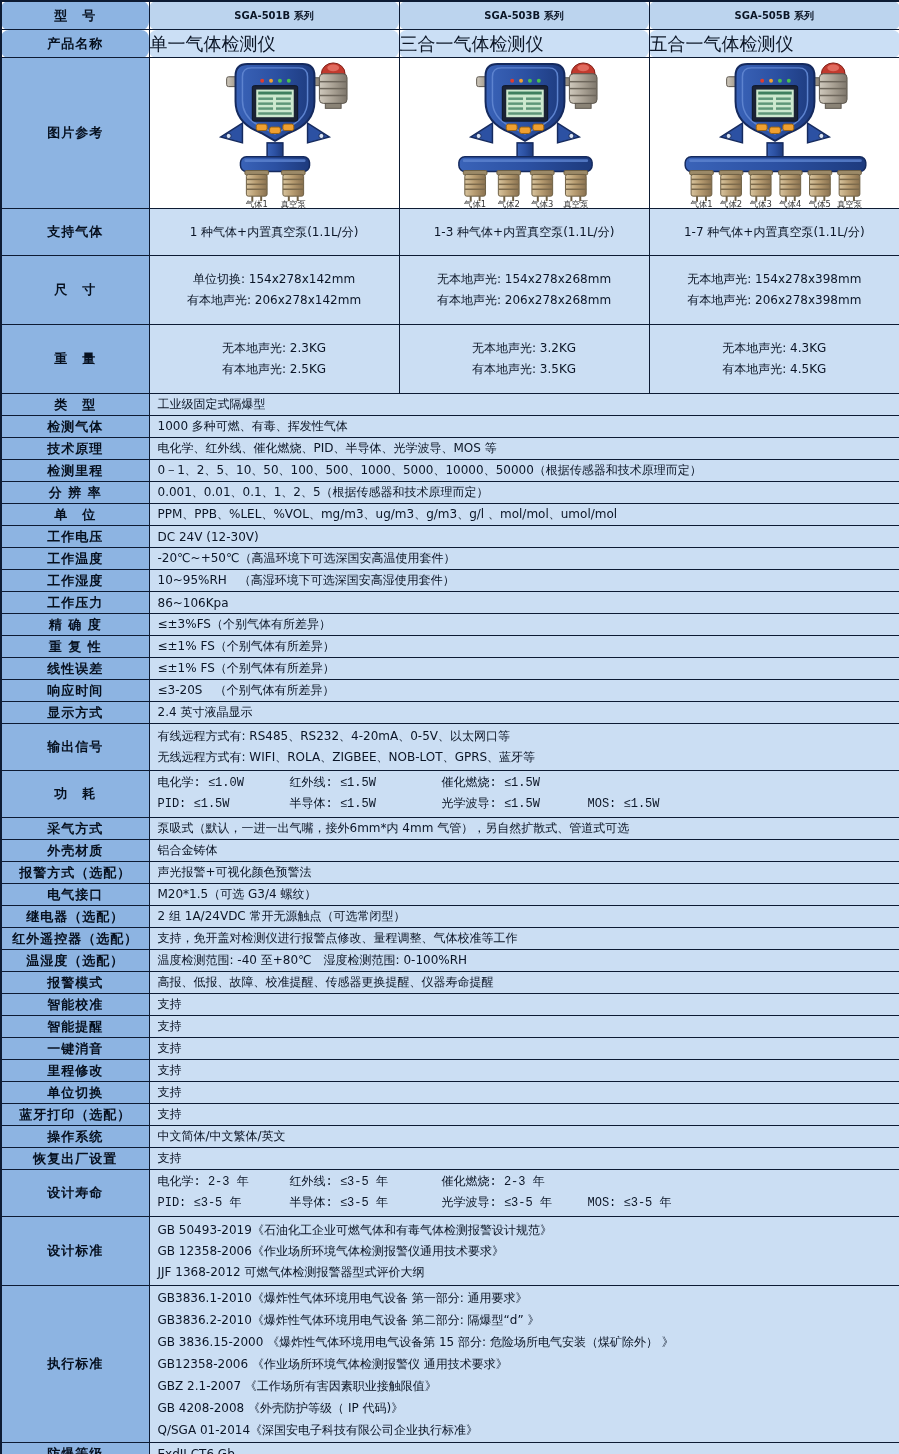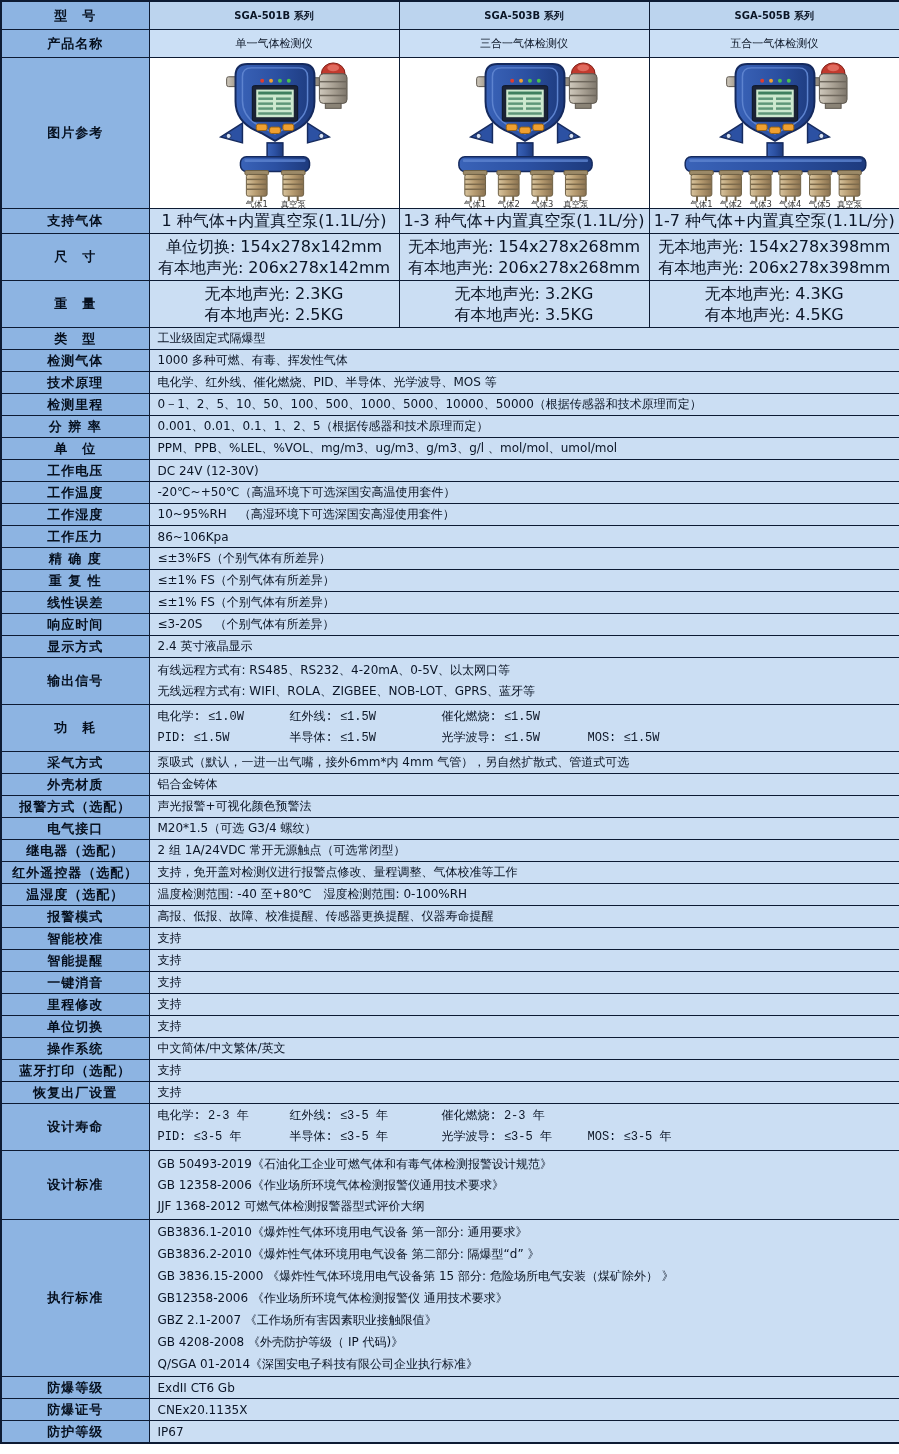"型 号" tr.hd td { border-radius: none -> 8px }
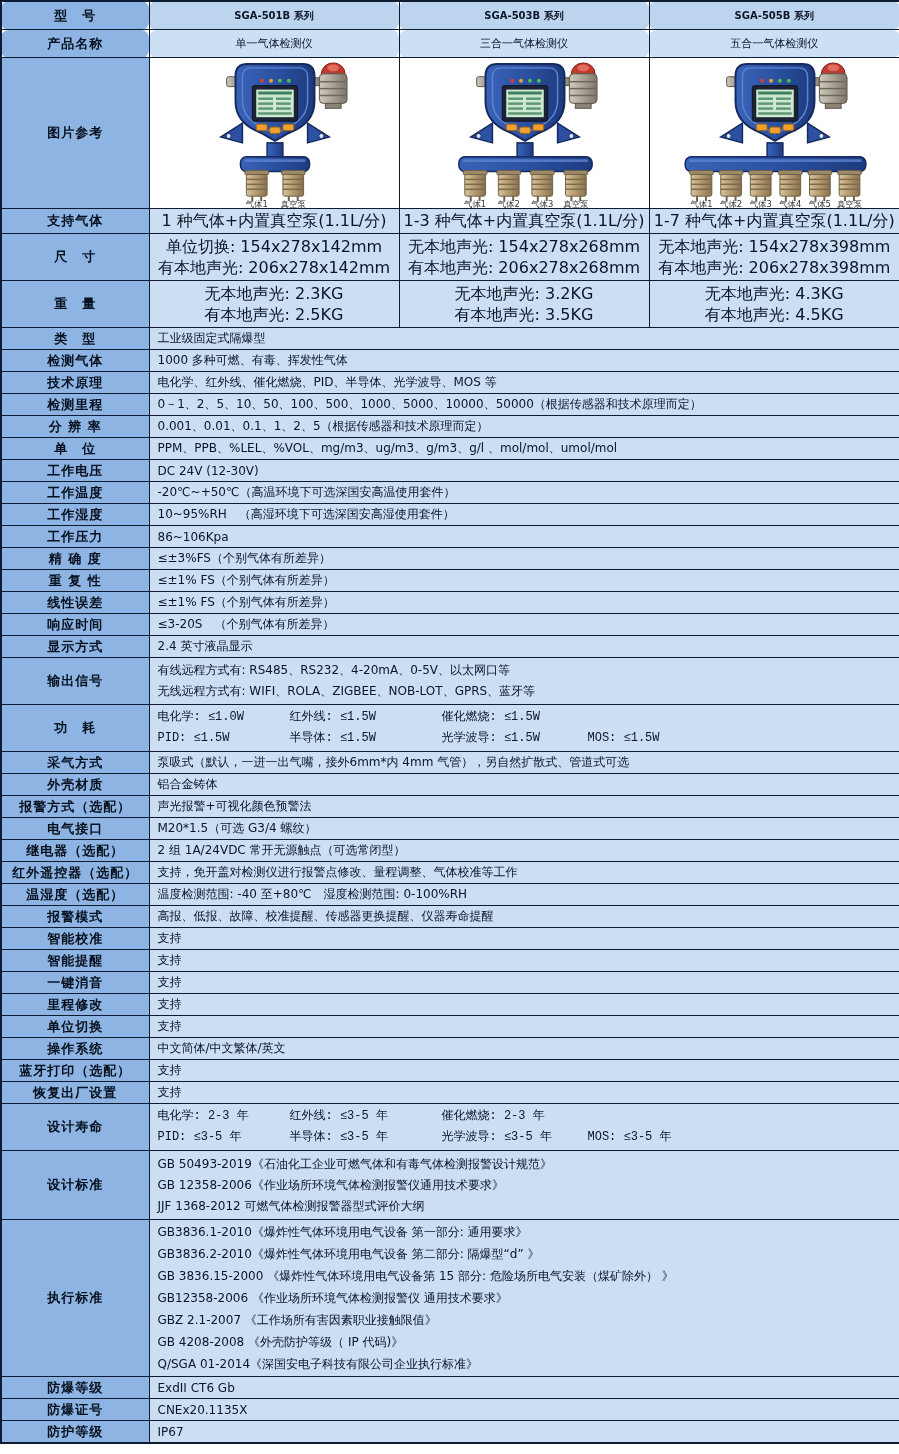"单一气体检测仪" td.prod { font-size: 11px -> 18px; text-align: center -> none }
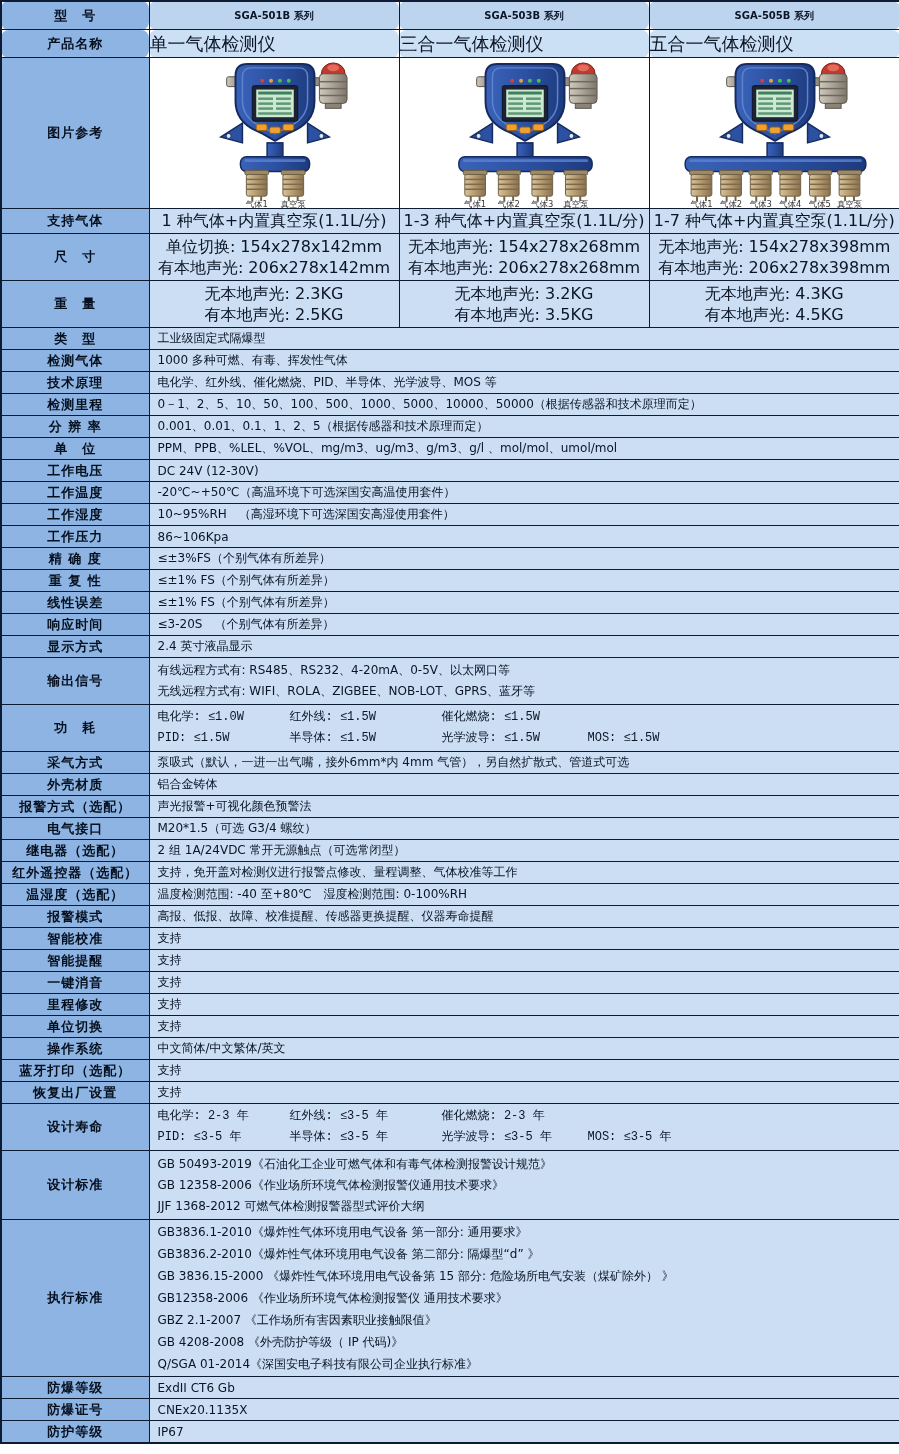"1 种气体+内置真空泵(1.1L/分)" td.valc { font-size: 16px -> 12px; padding: 1px 4px -> 12px 4px }
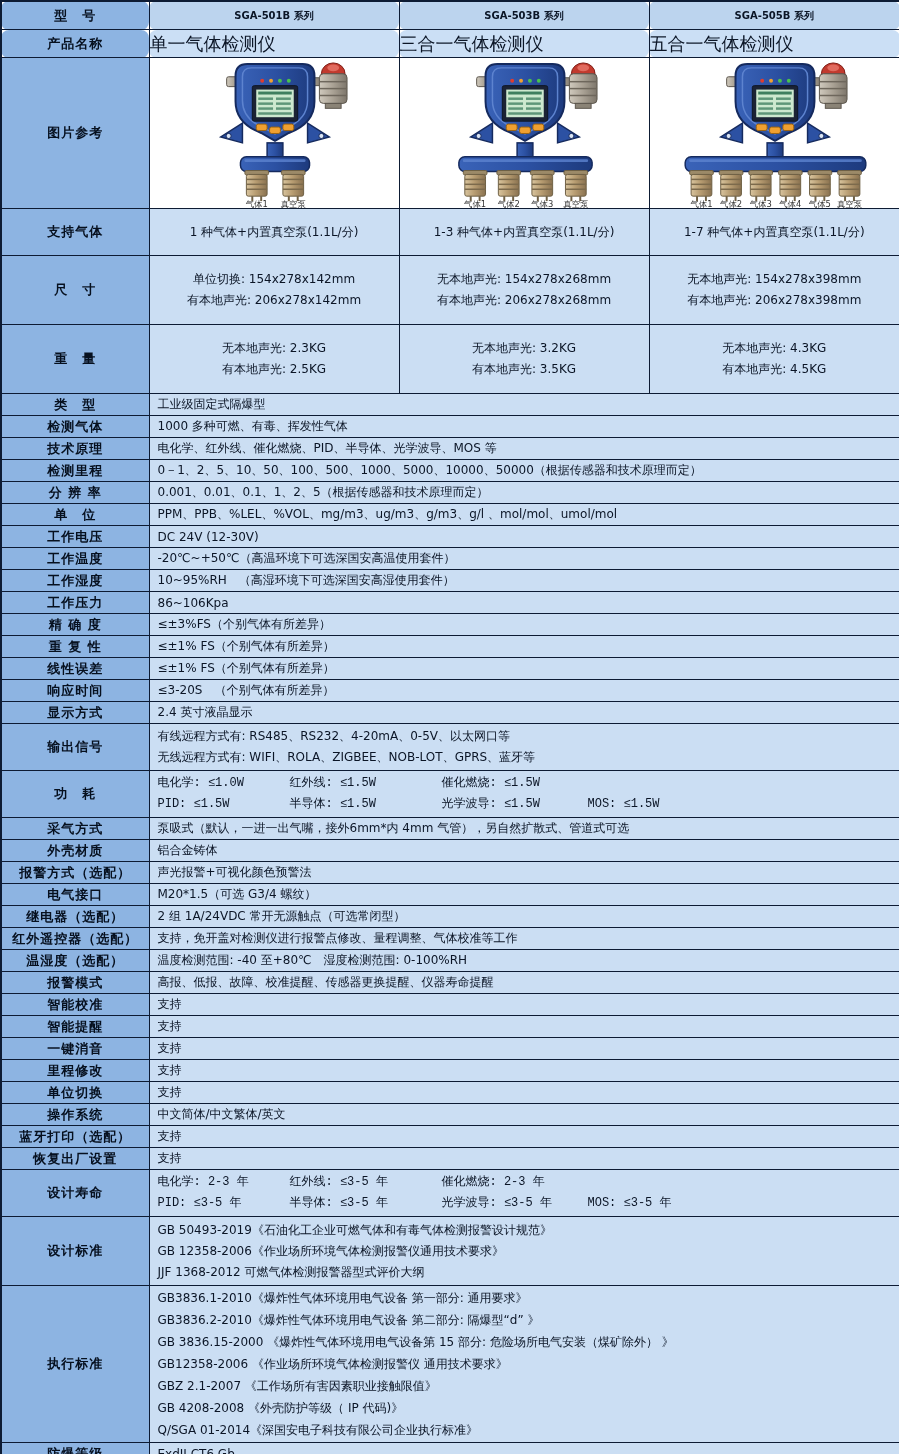"操作系统" tr.single { order: before "蓝牙打印（选配）" -> after "蓝牙打印（选配）" }
